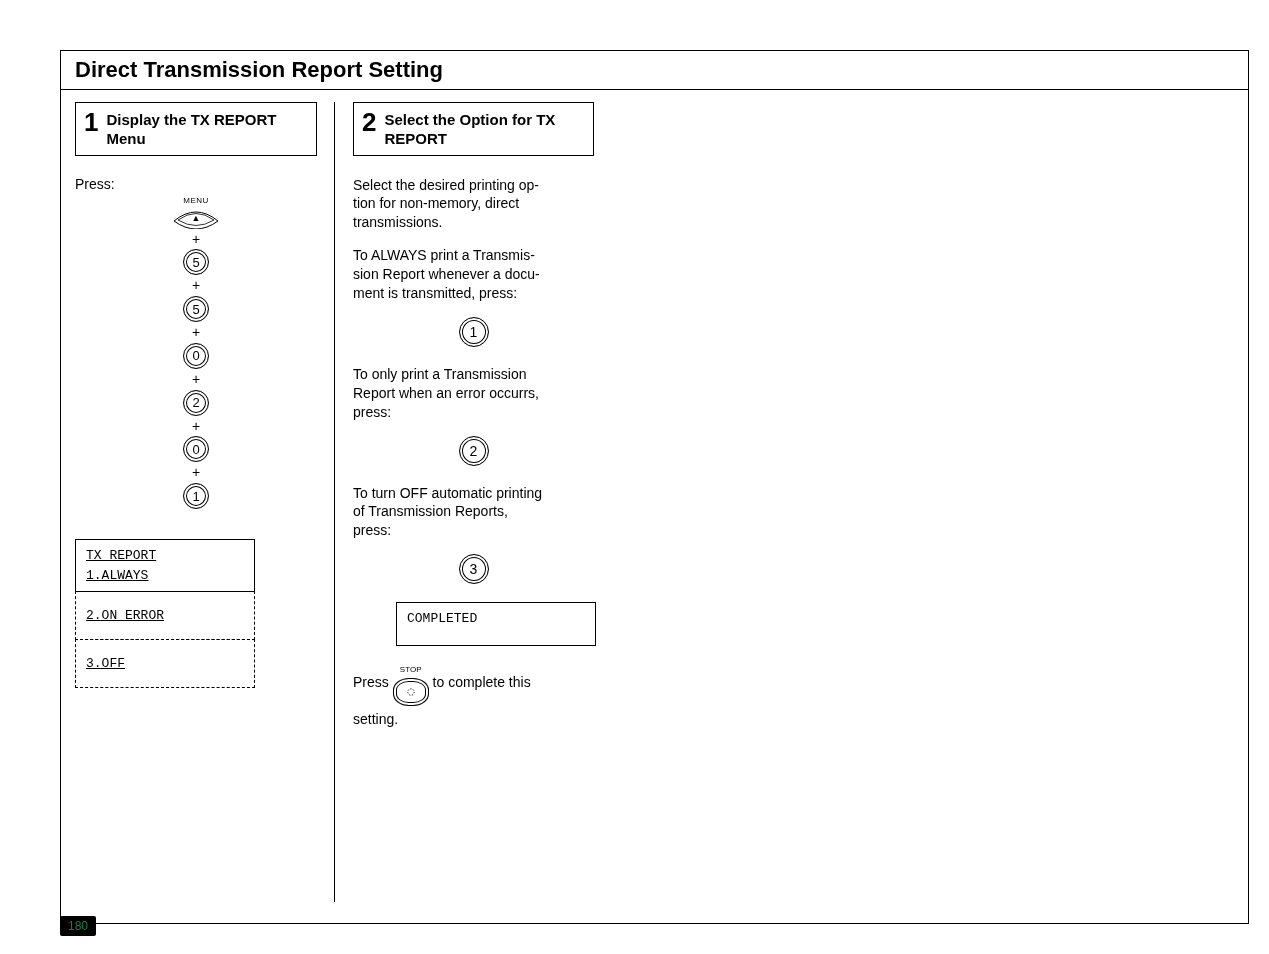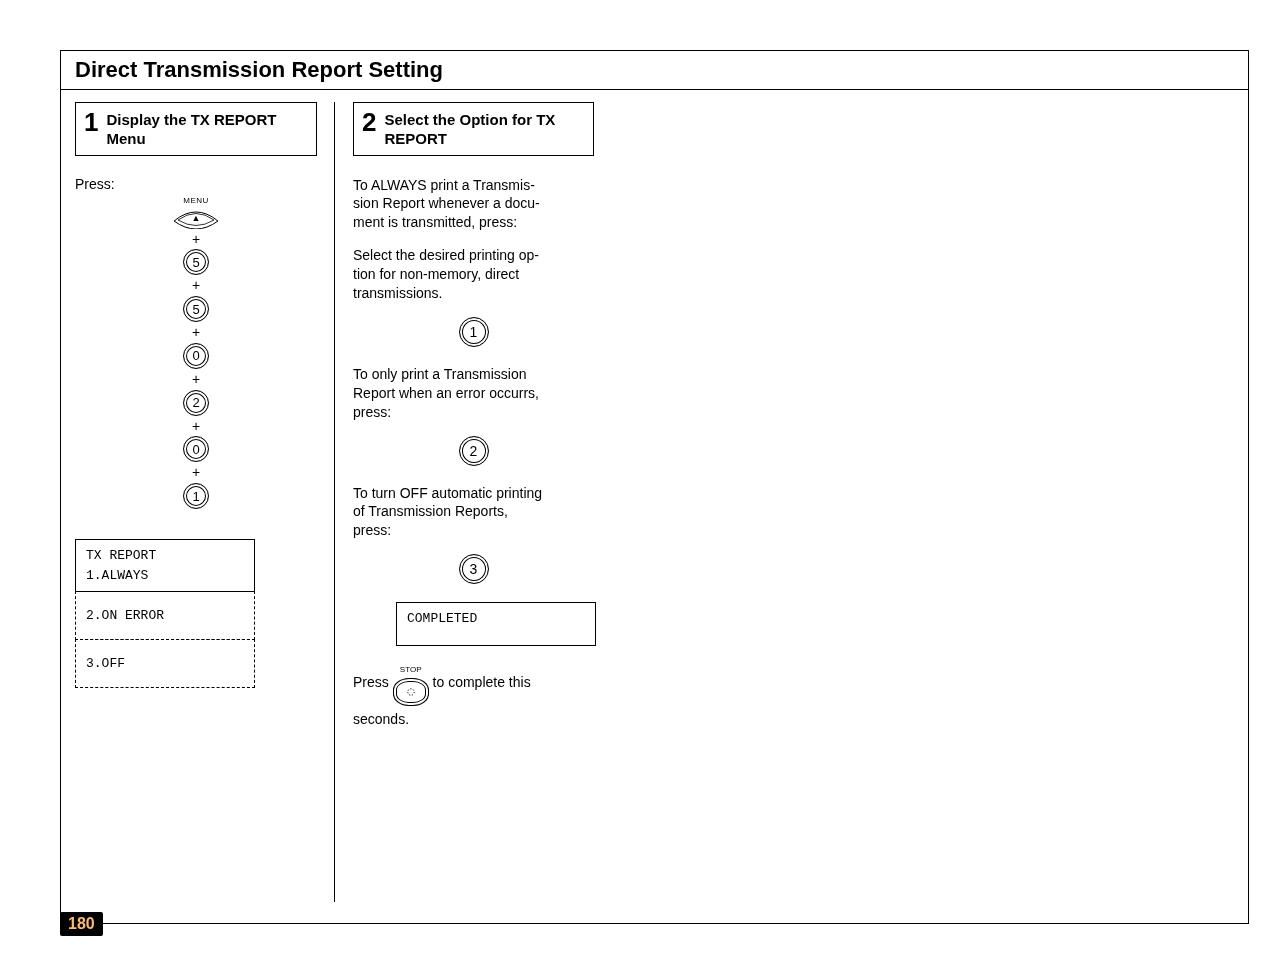"To ALWAYS print a Transmis-" div.para { order: before "Select the desired printing op-" -> after "Select the desired printing op-" }
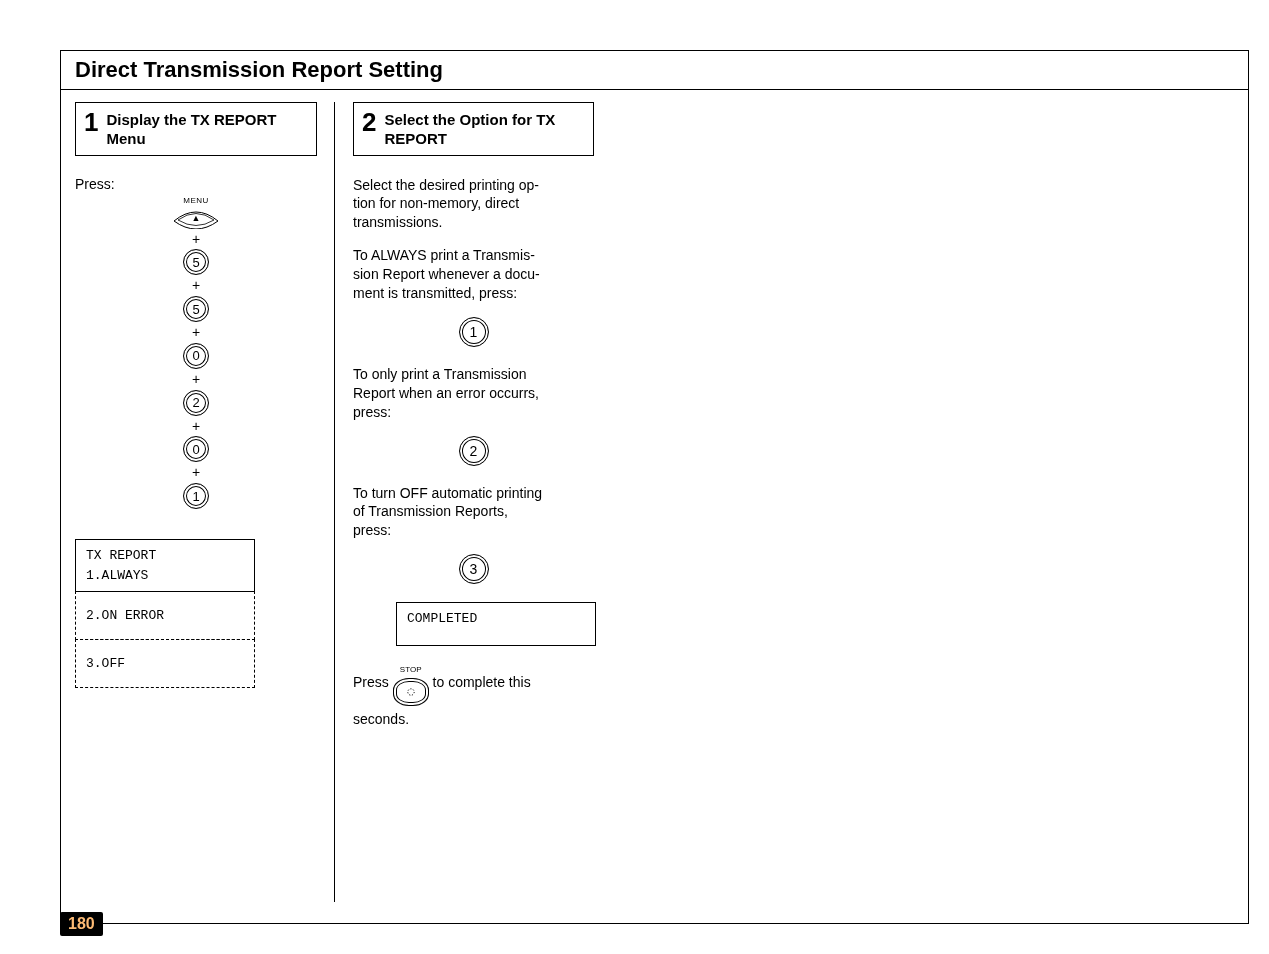"TX REPORT 1.ALWAYS" .lcd-stack { text-decoration: none -> underline }
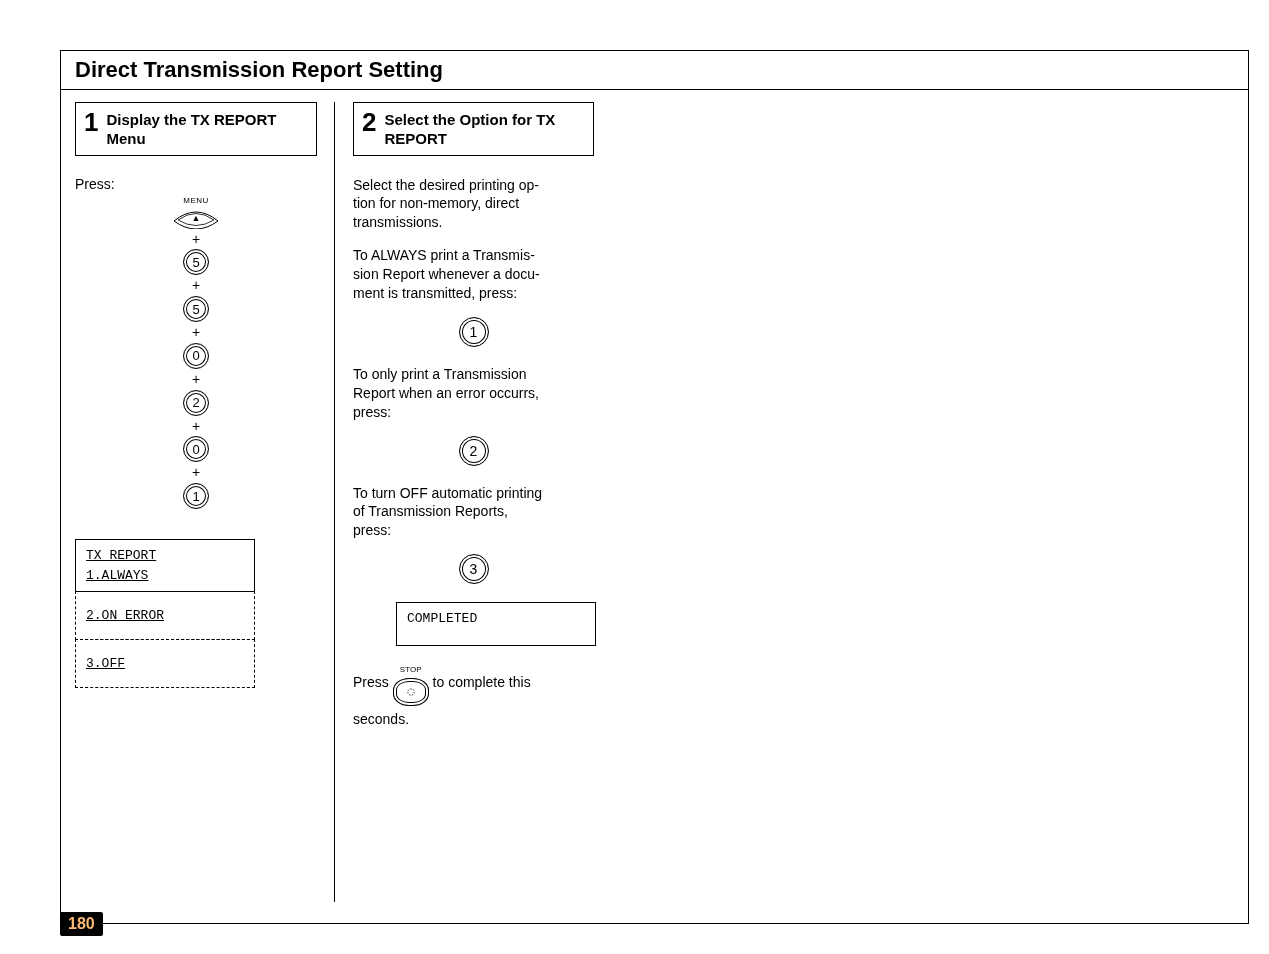"seconds." span { text: seconds -> setting }
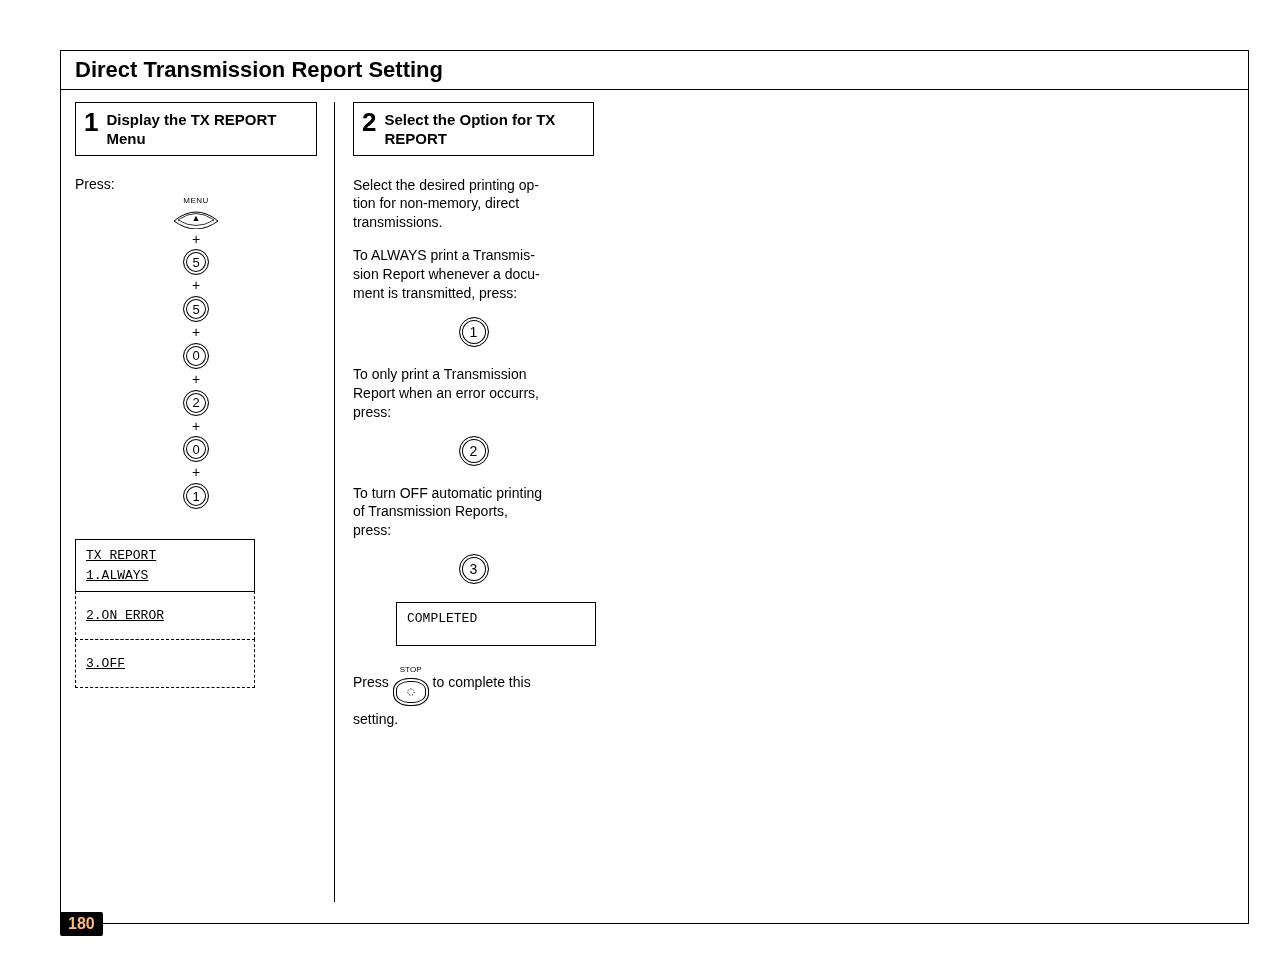"180" .page-num-badge { color: #fdba74 -> #15803d; font-size: 16px -> 12px; font-weight: bold -> normal }
